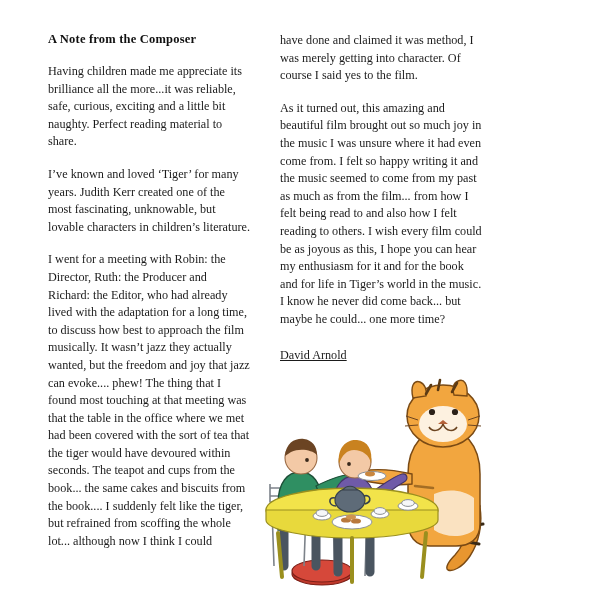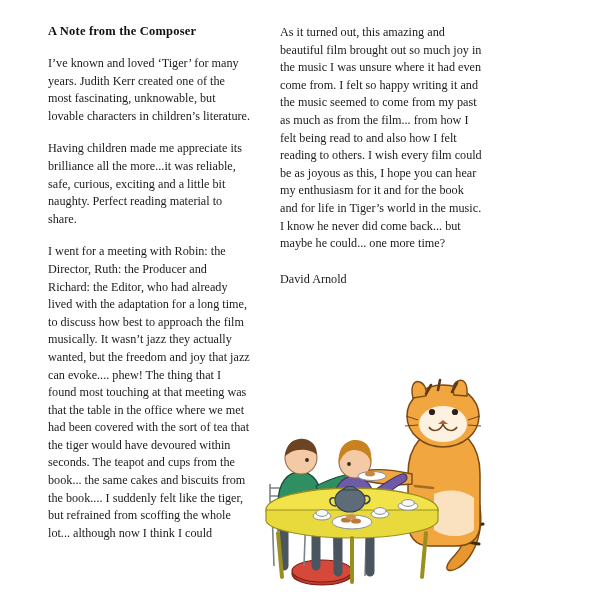"A Note from the Composer" .page { padding: 24px 34px 20px 48px -> 32px 34px 20px 48px }
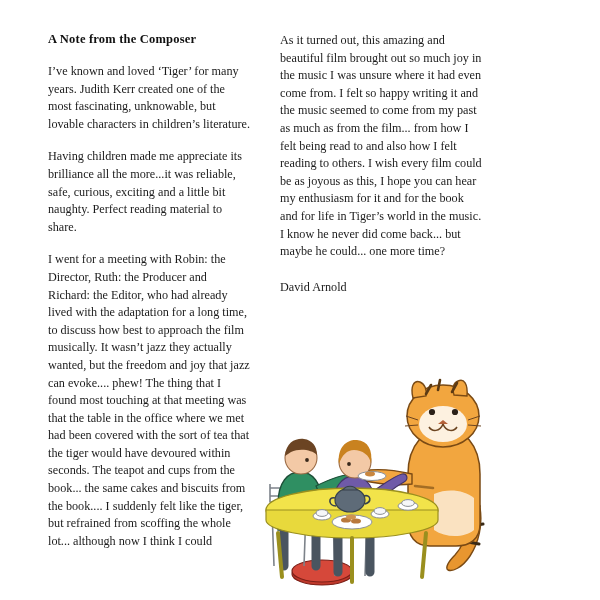"have done and claimed it" p.para { html: none -> <p>have done and claimed it was method, I was merely getting into character. Of course I said yes to the film.</p> }
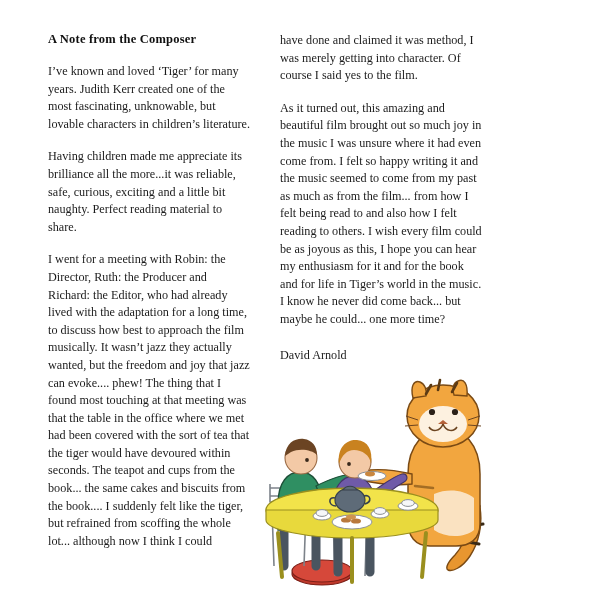"I’ve known and loved ‘Tiger’" p.para { order: before "Having children made me appreciate" -> after "Having children made me appreciate" }
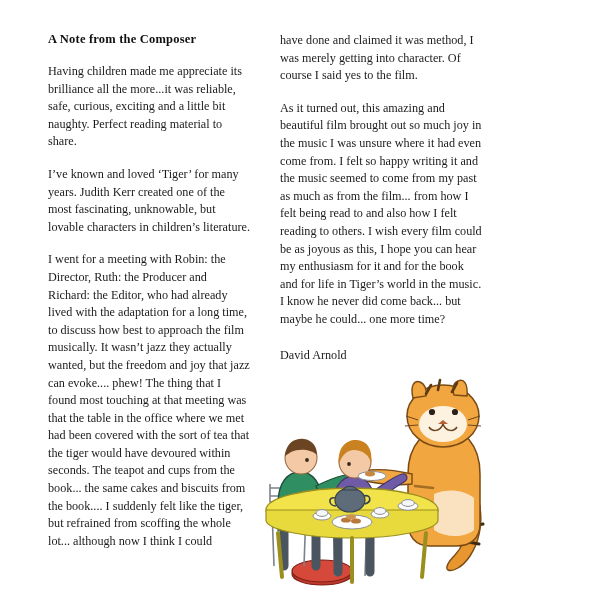"David Arnold" .signature { text-decoration: none -> underline }
